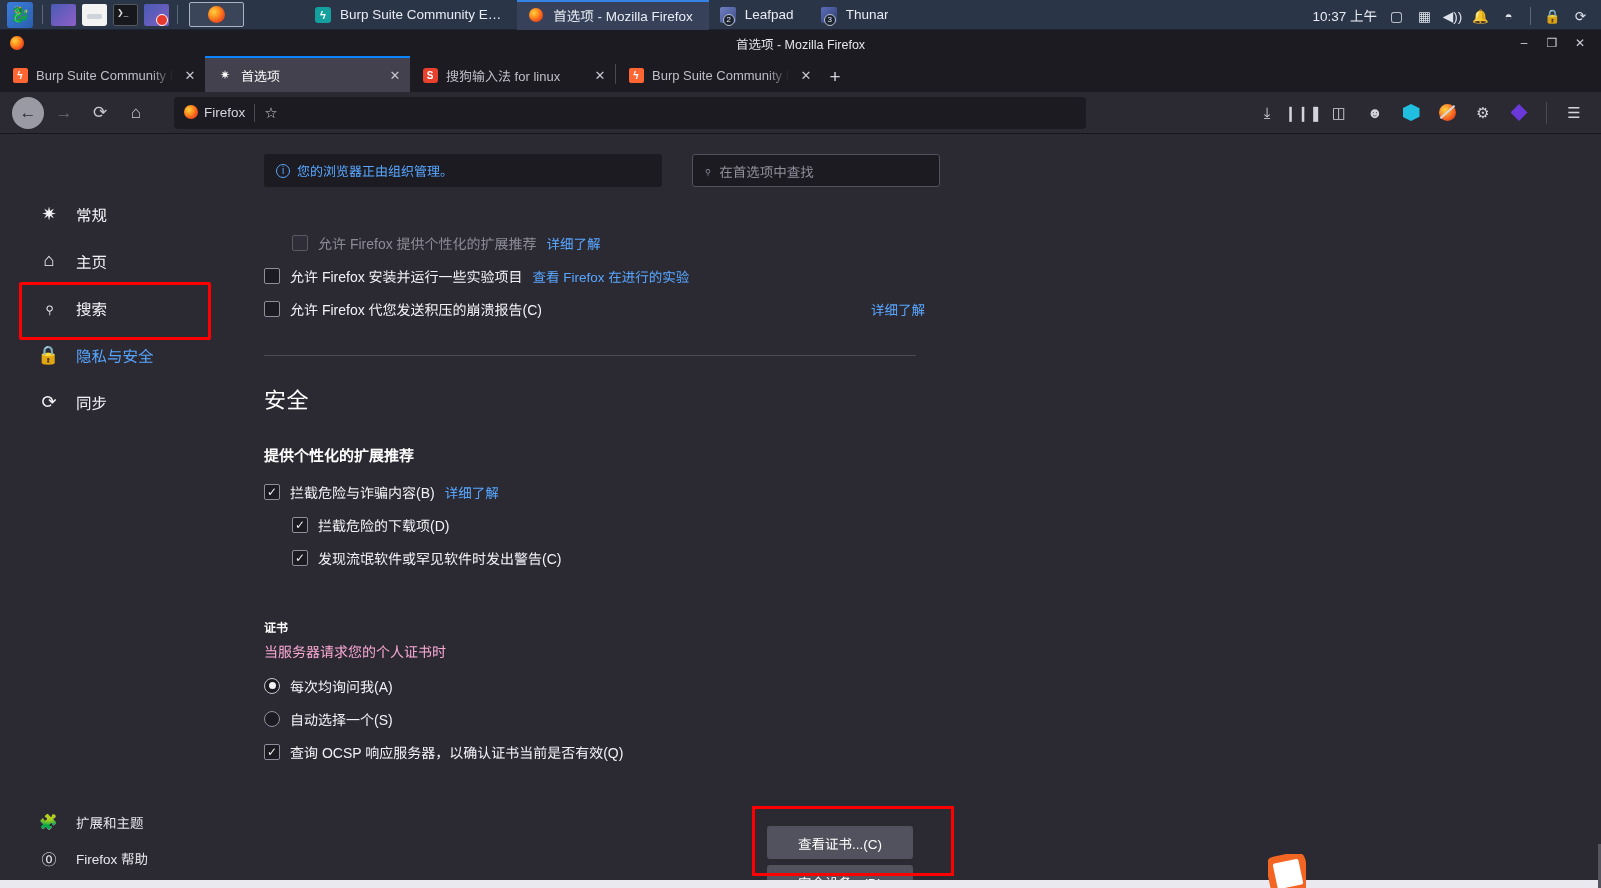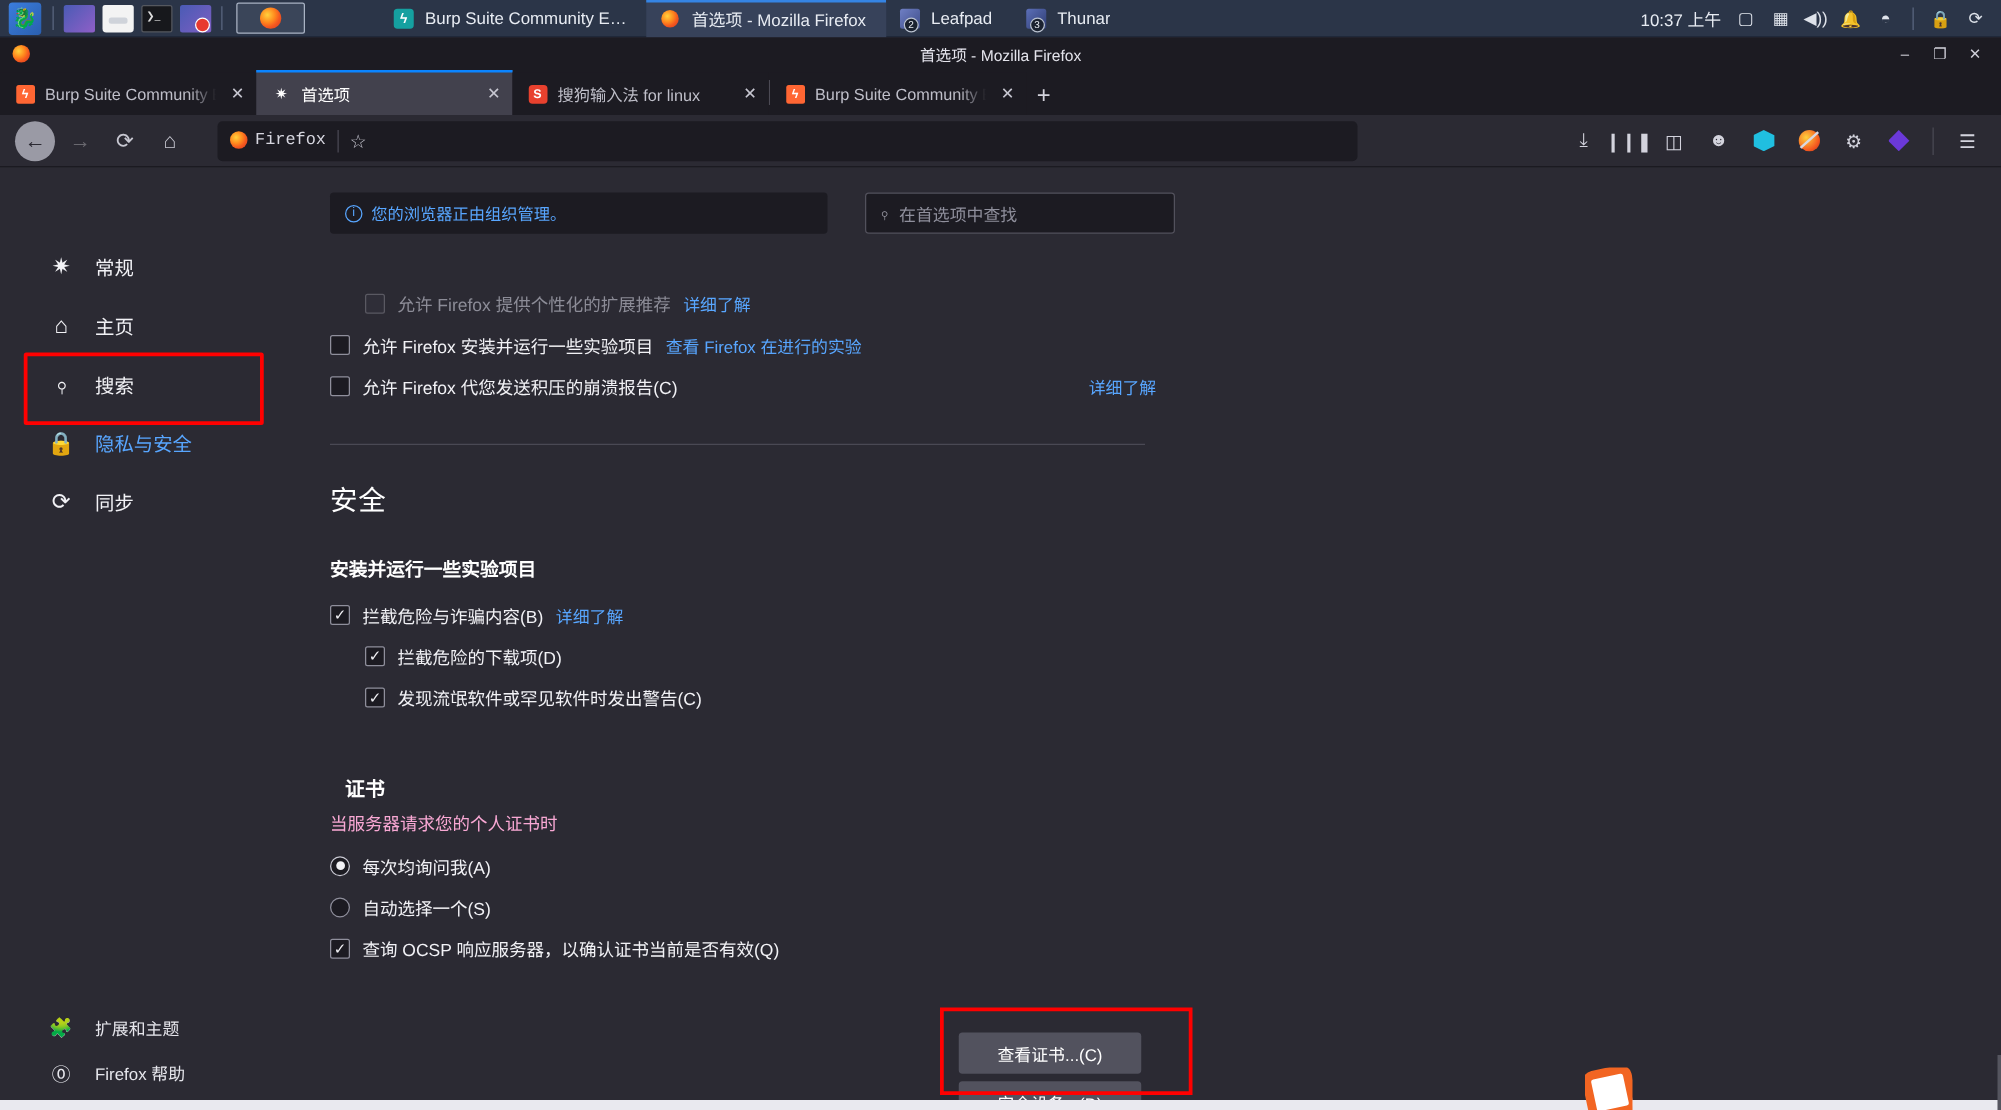"10:37 上午" .tb-tray { align-items: center -> flex-end }
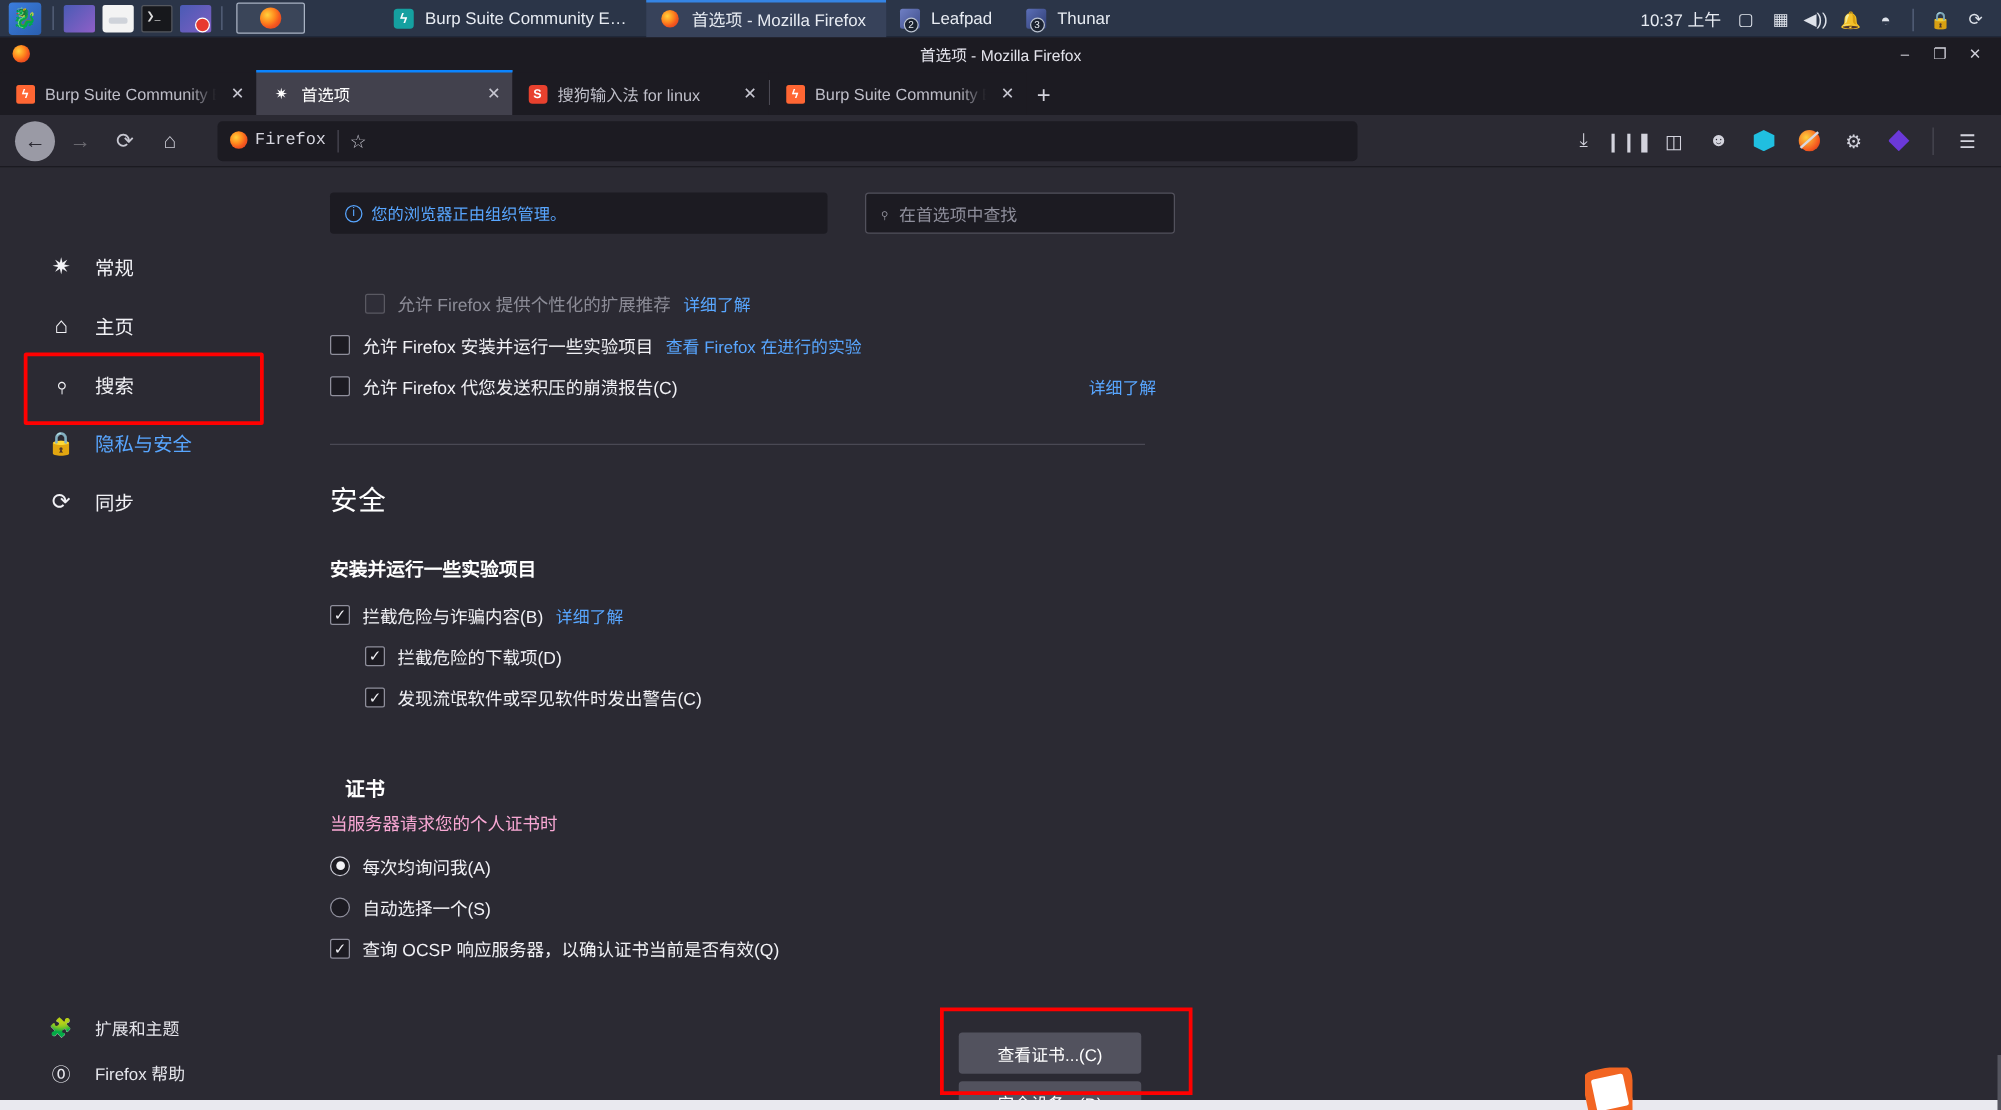"Firefox" .url-brand { font-family: Liberation Mono, monospace -> none }
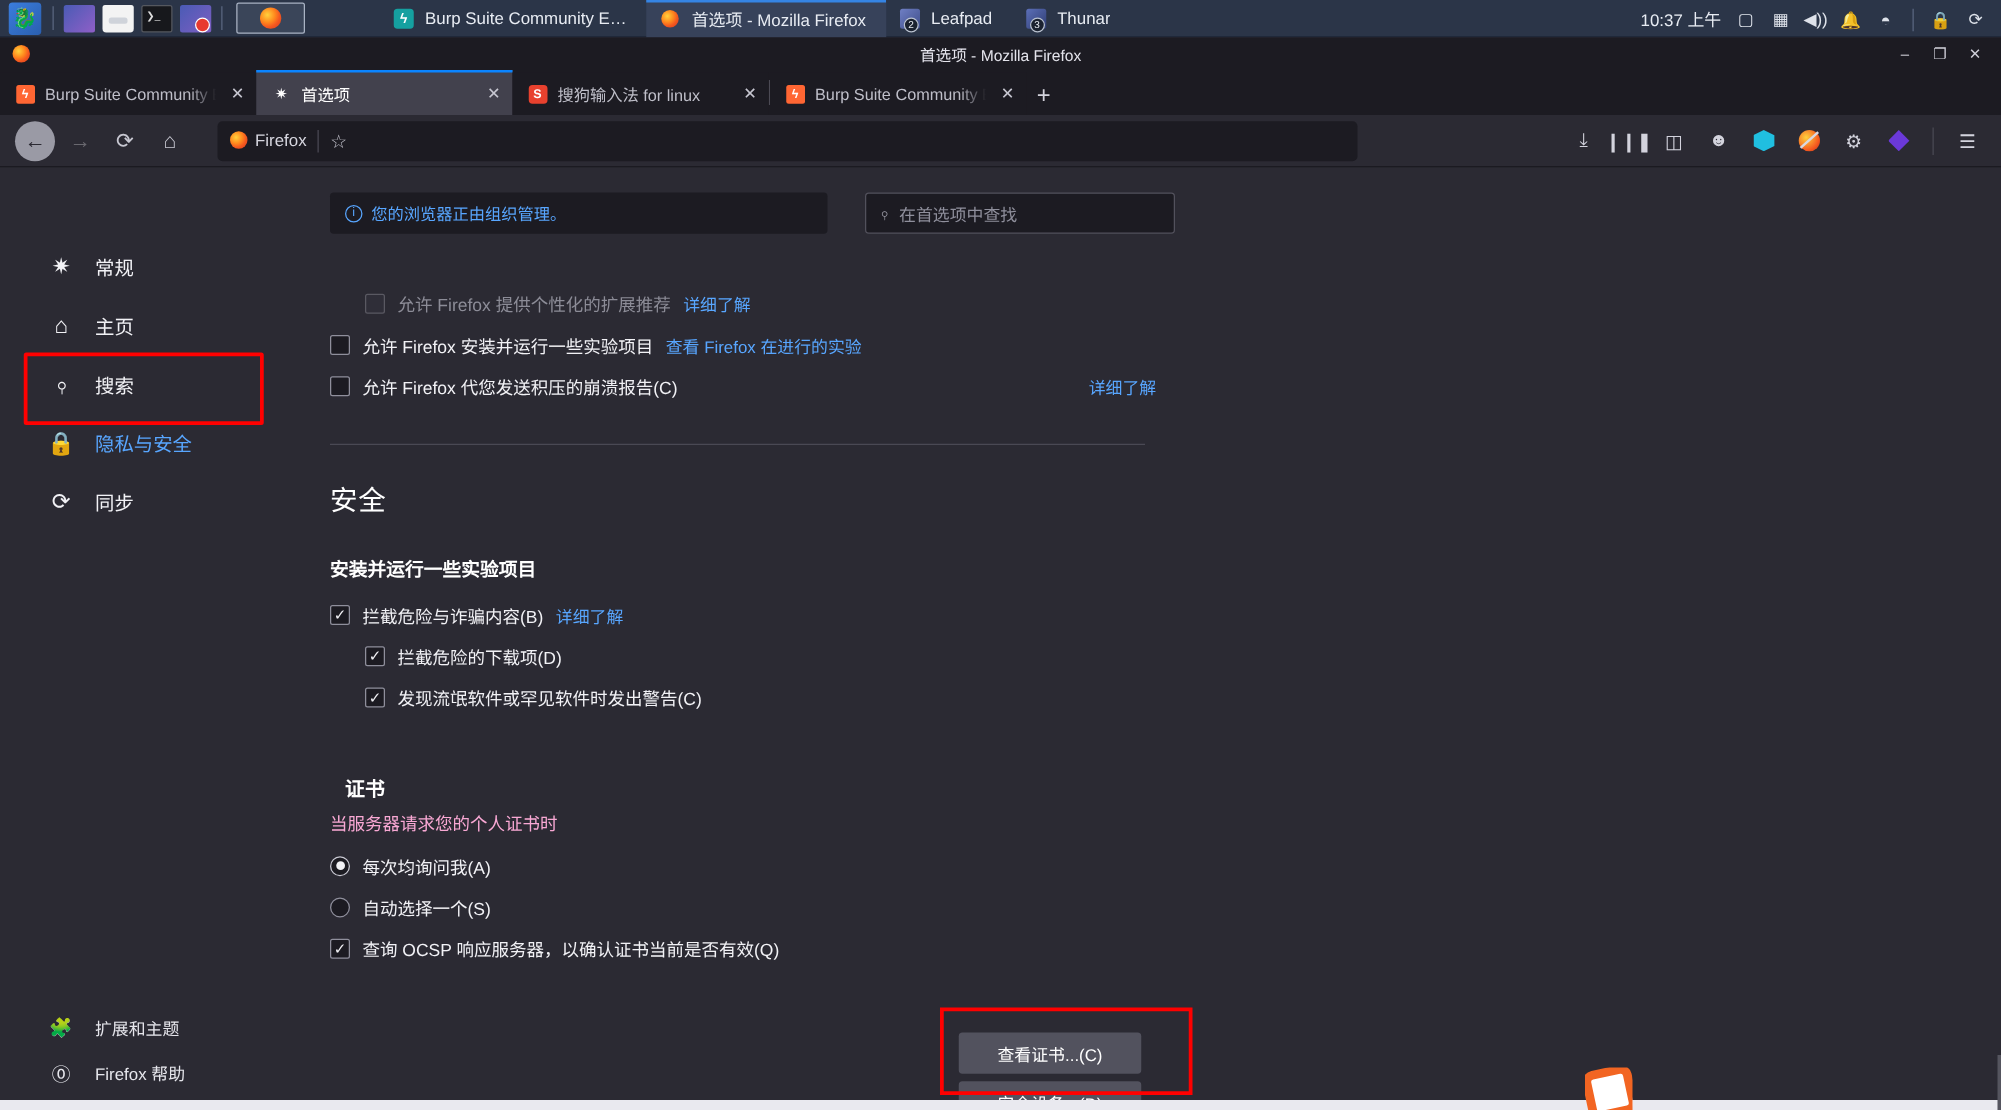"安装并运行一些实验项目" h2.h2 { text: 安装并运行一些实验项目 -> 提供个性化的扩展推荐 }
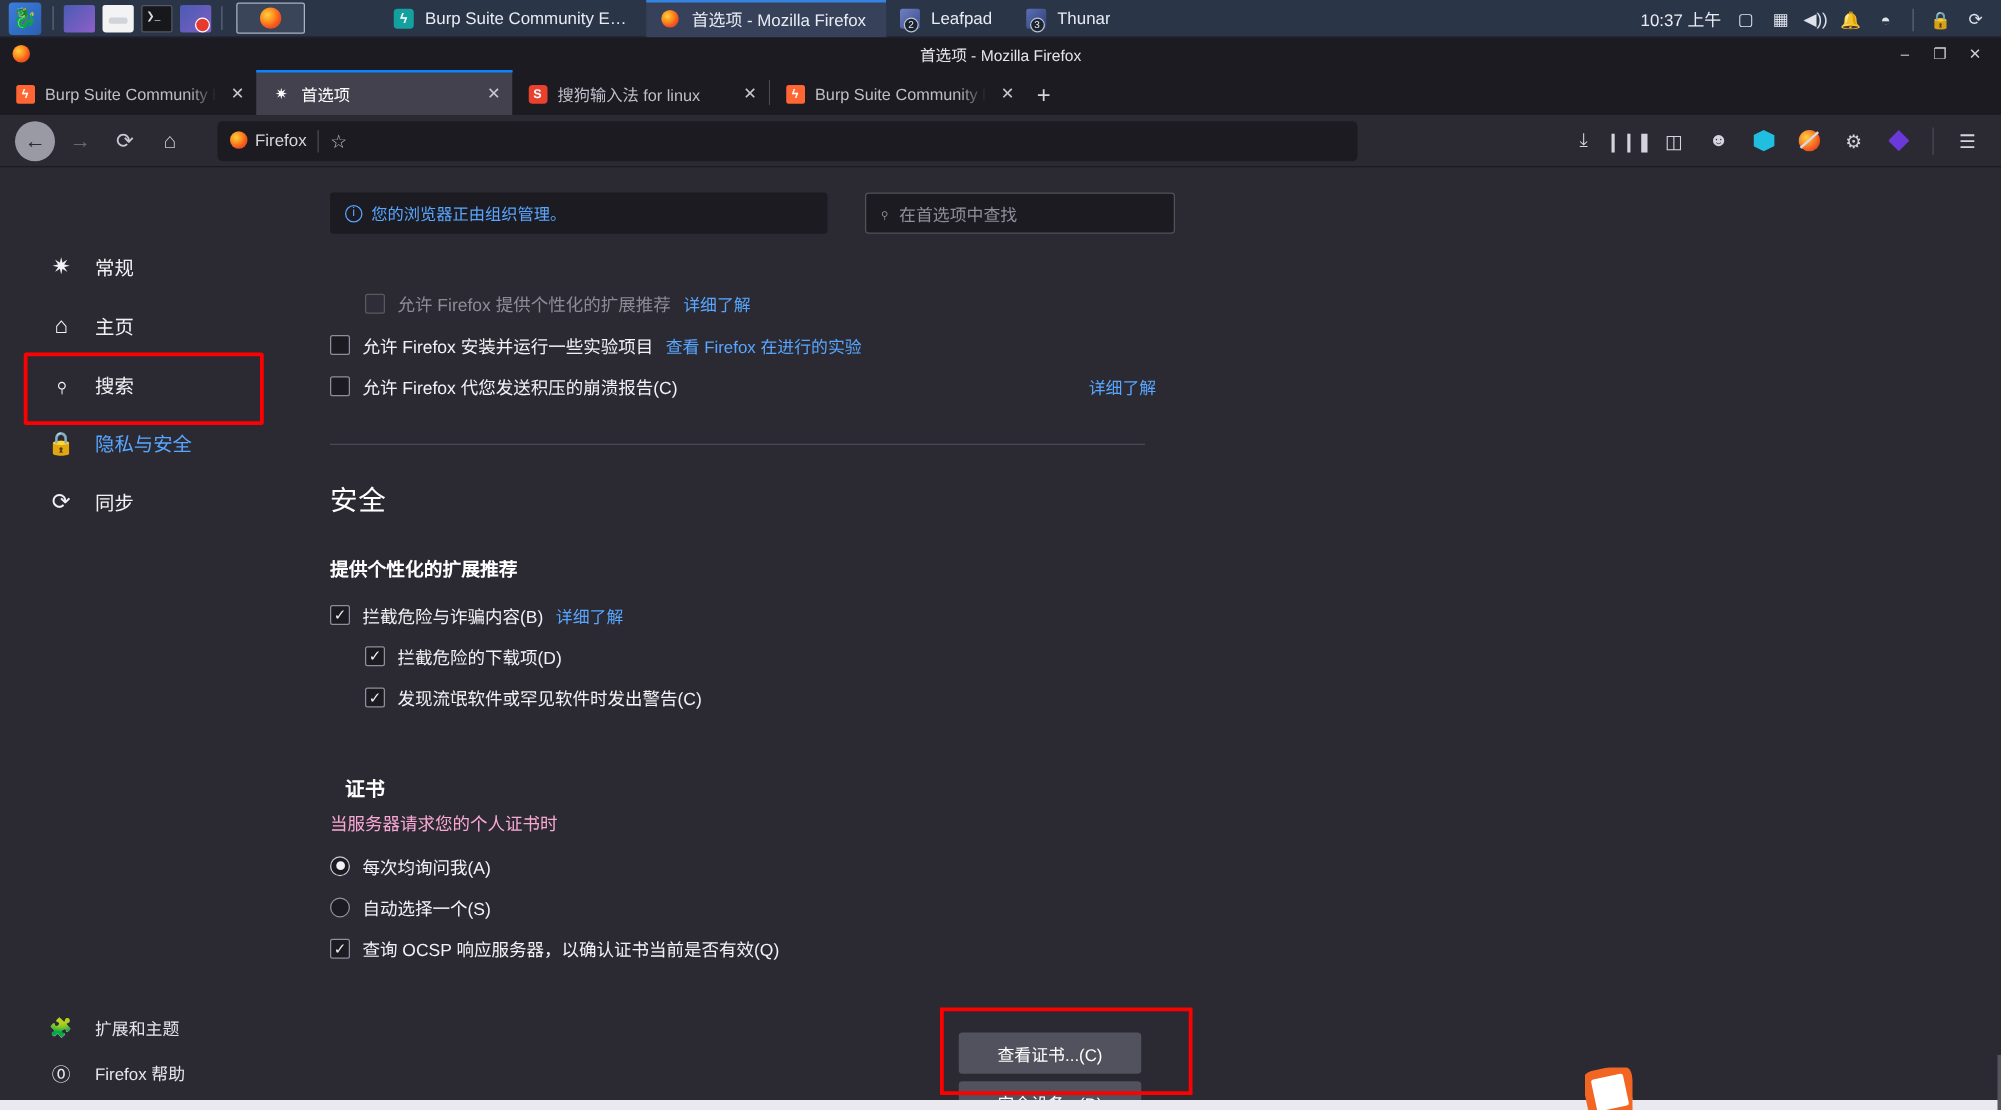"证书" .h2b { font-size: 16px -> 12px; margin: 0 0 6px 12px -> 0 0 6px 0 }
